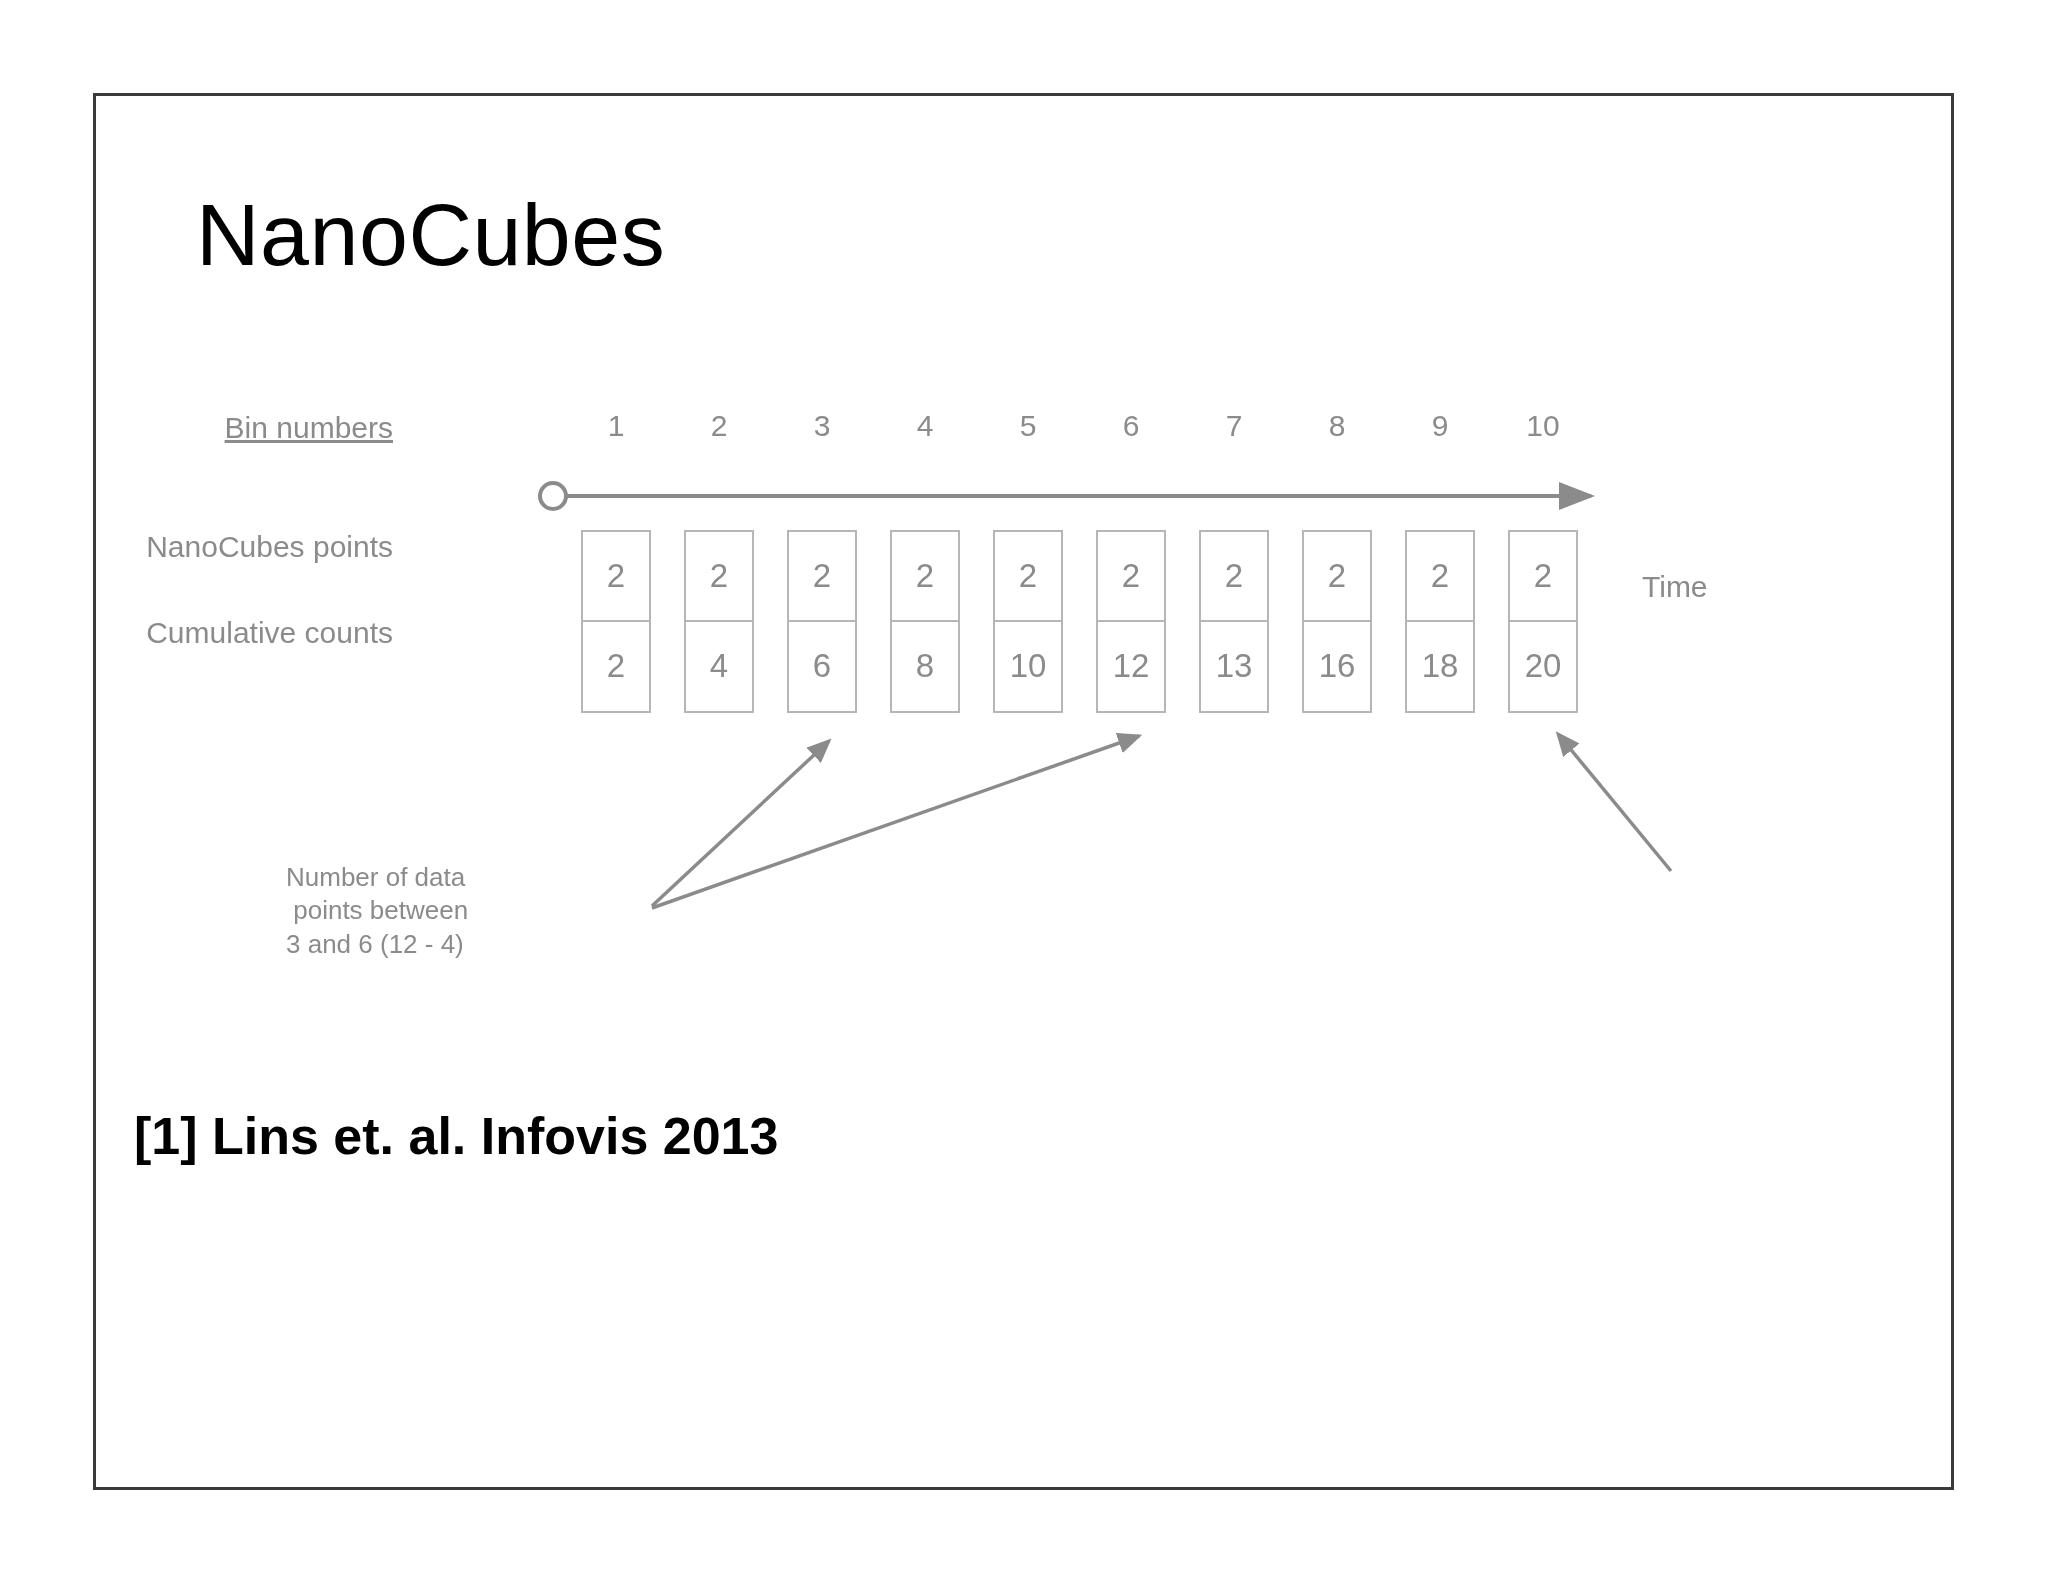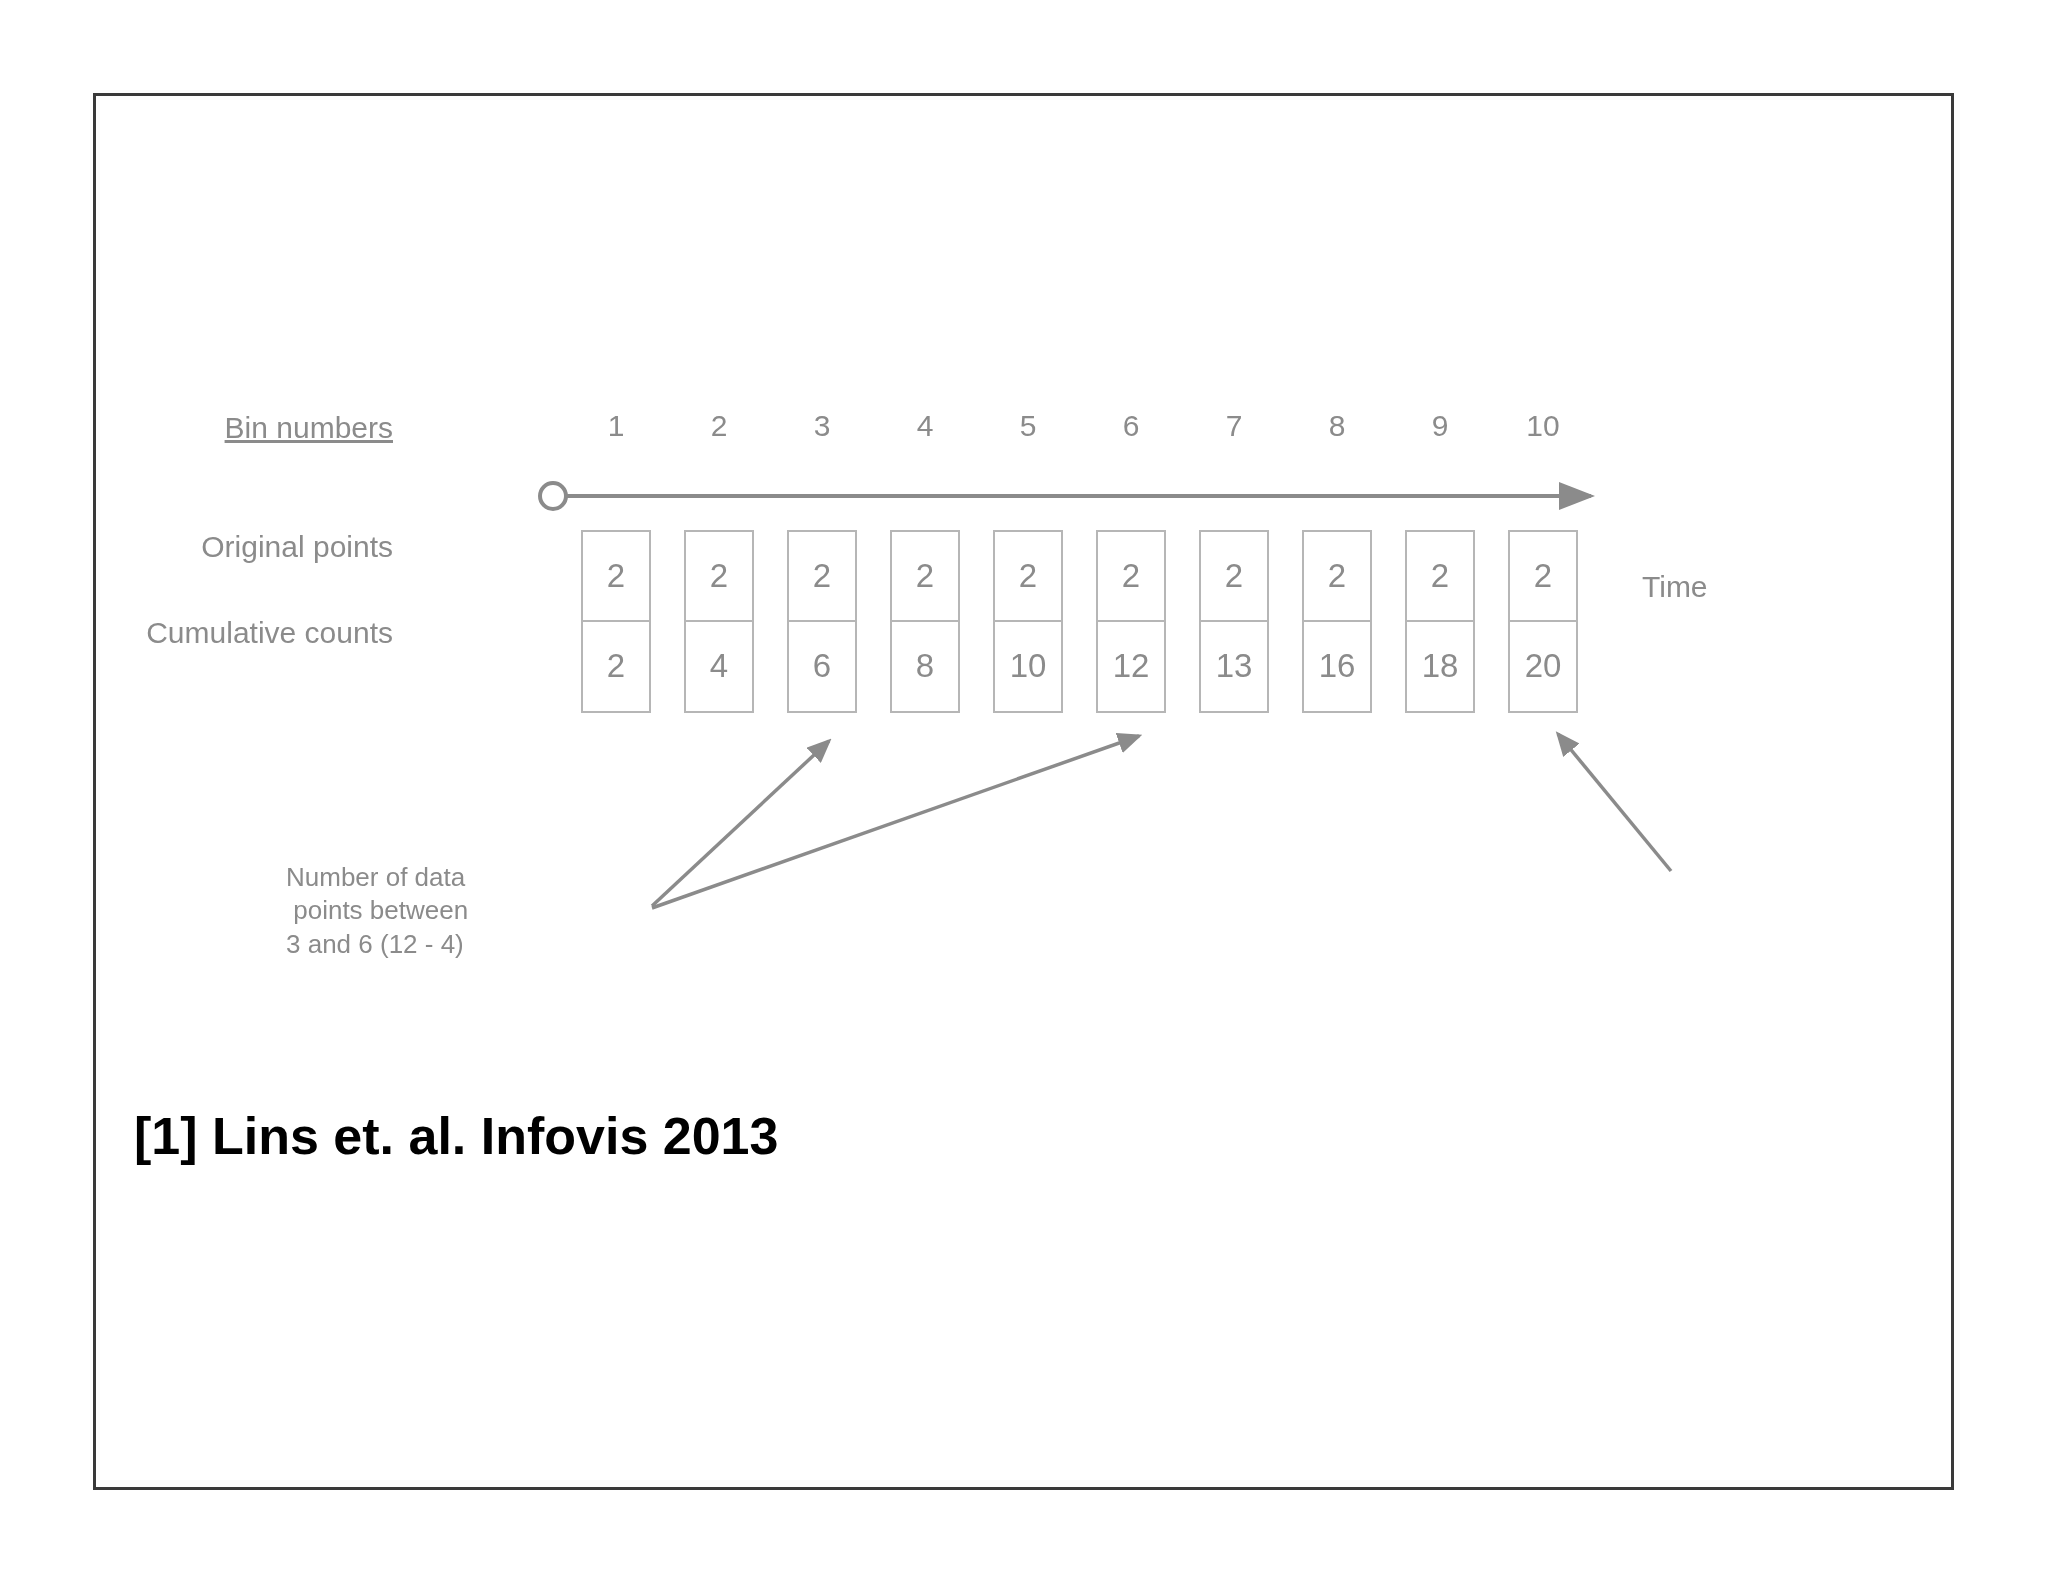"NanoCubes" div { html: none -> <div>NanoCubes</div> }
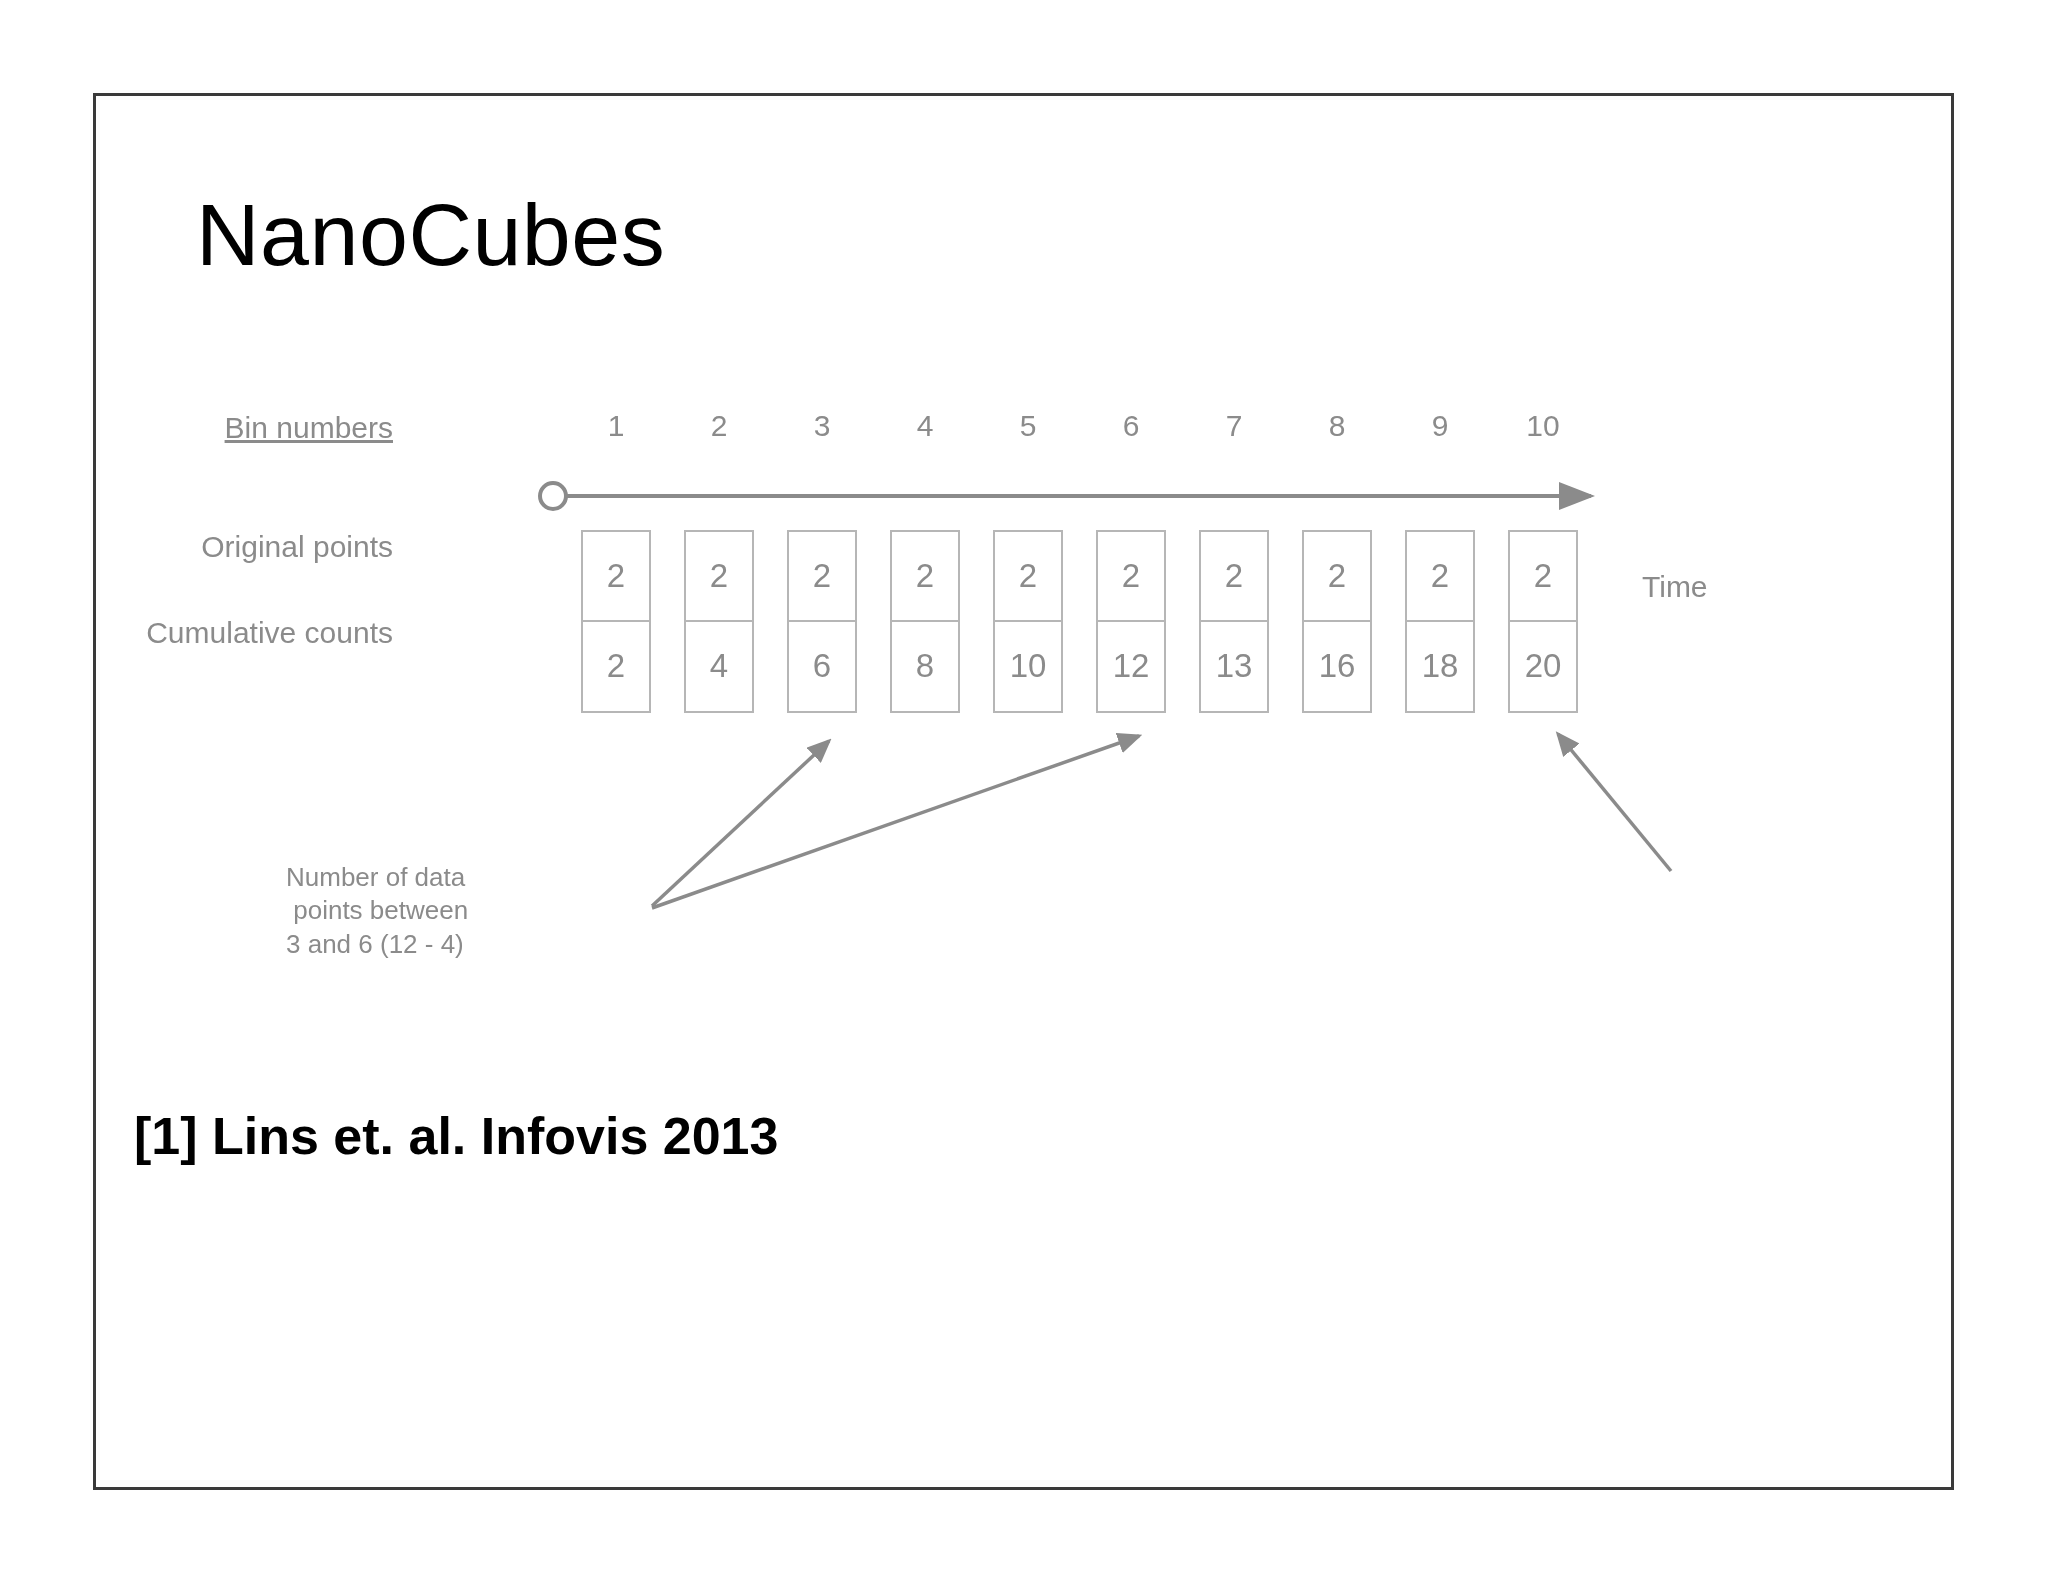"Original points" div.fig-text { text: Original -> NanoCubes }
